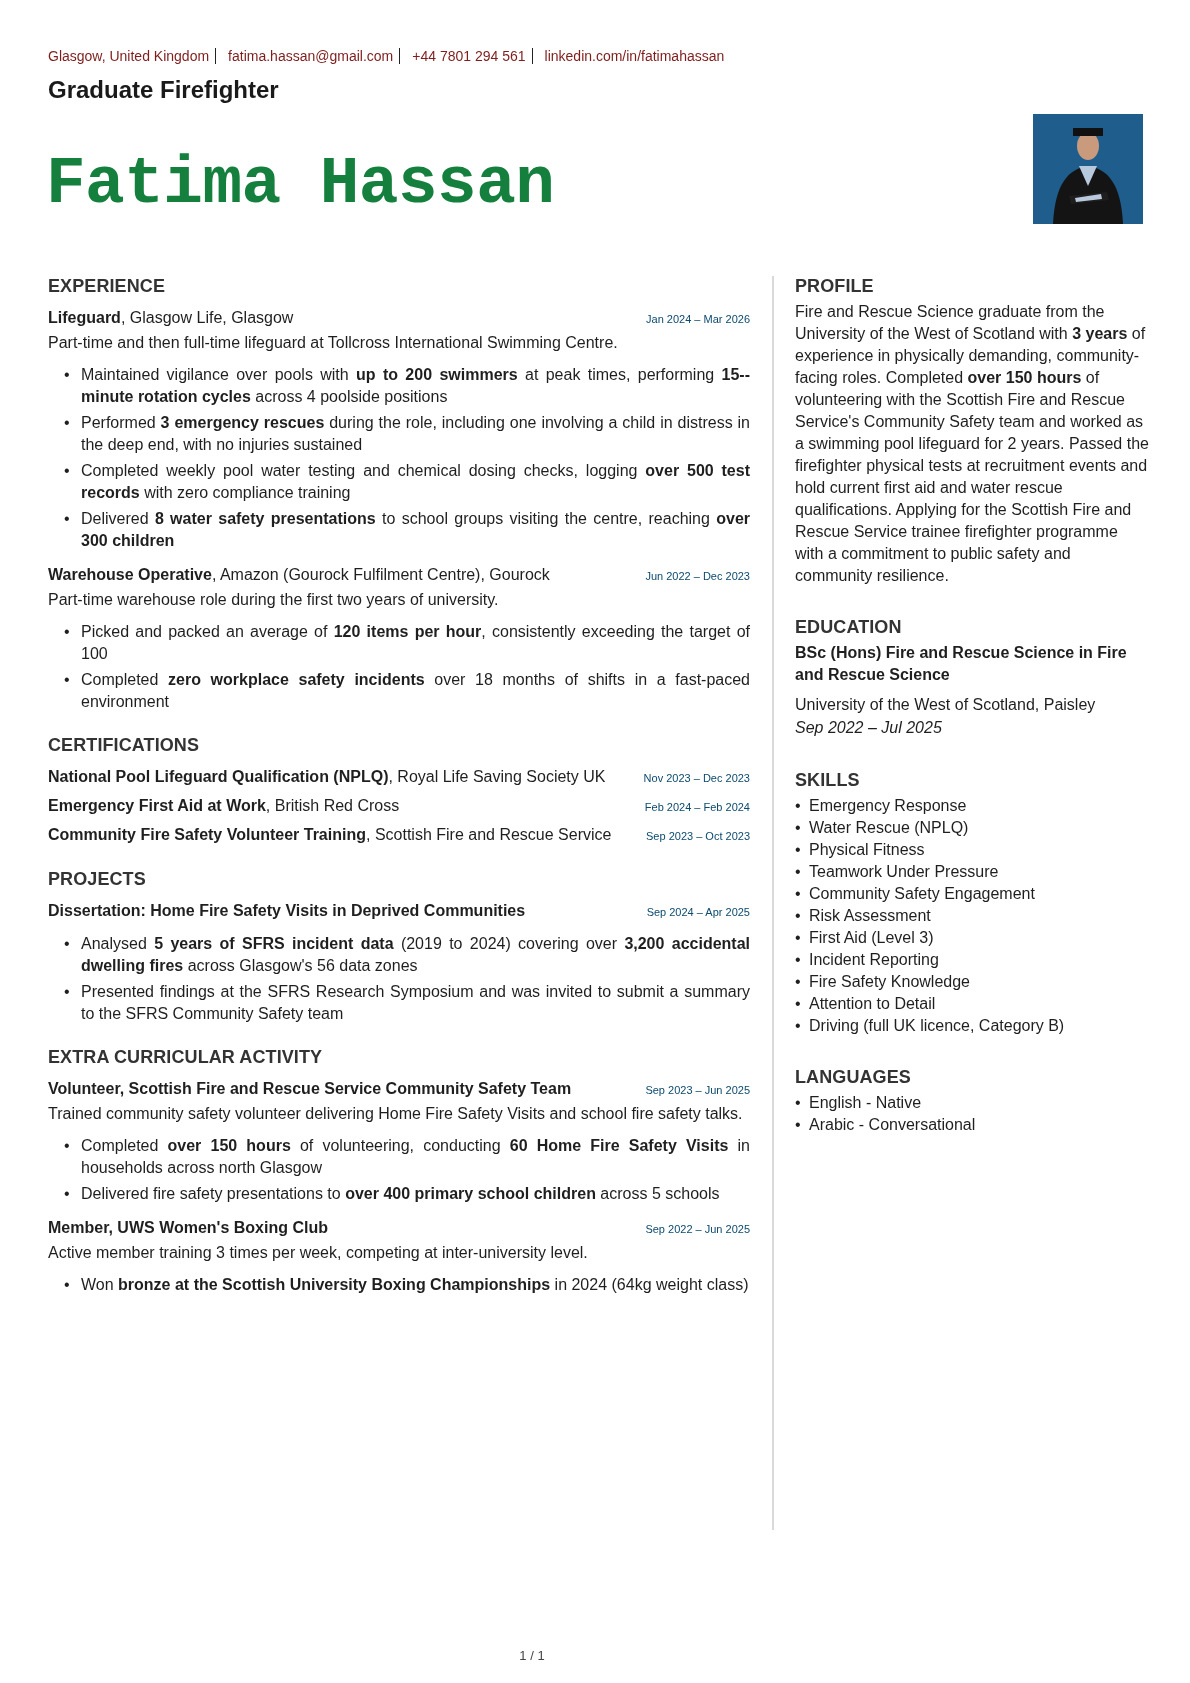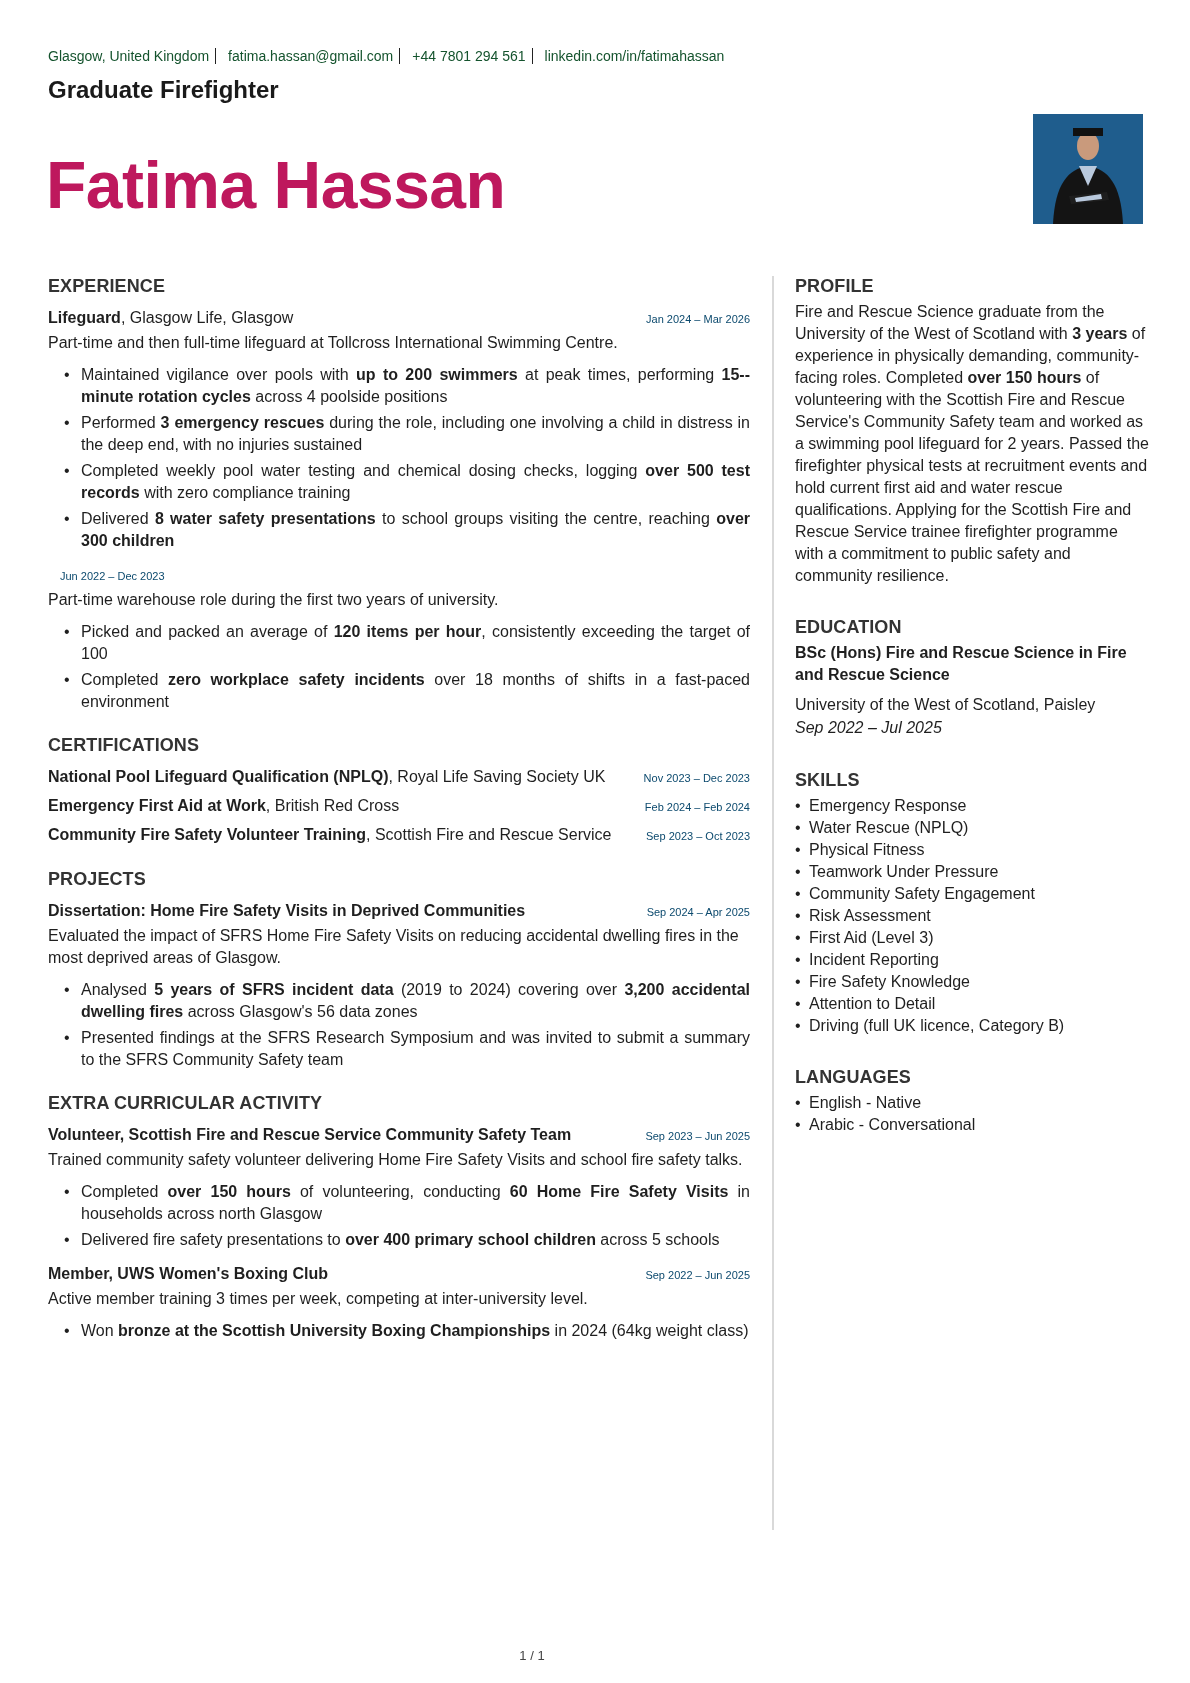"Glasgow, United Kingdom" .contact { color: #14532d -> #7f1d1d }
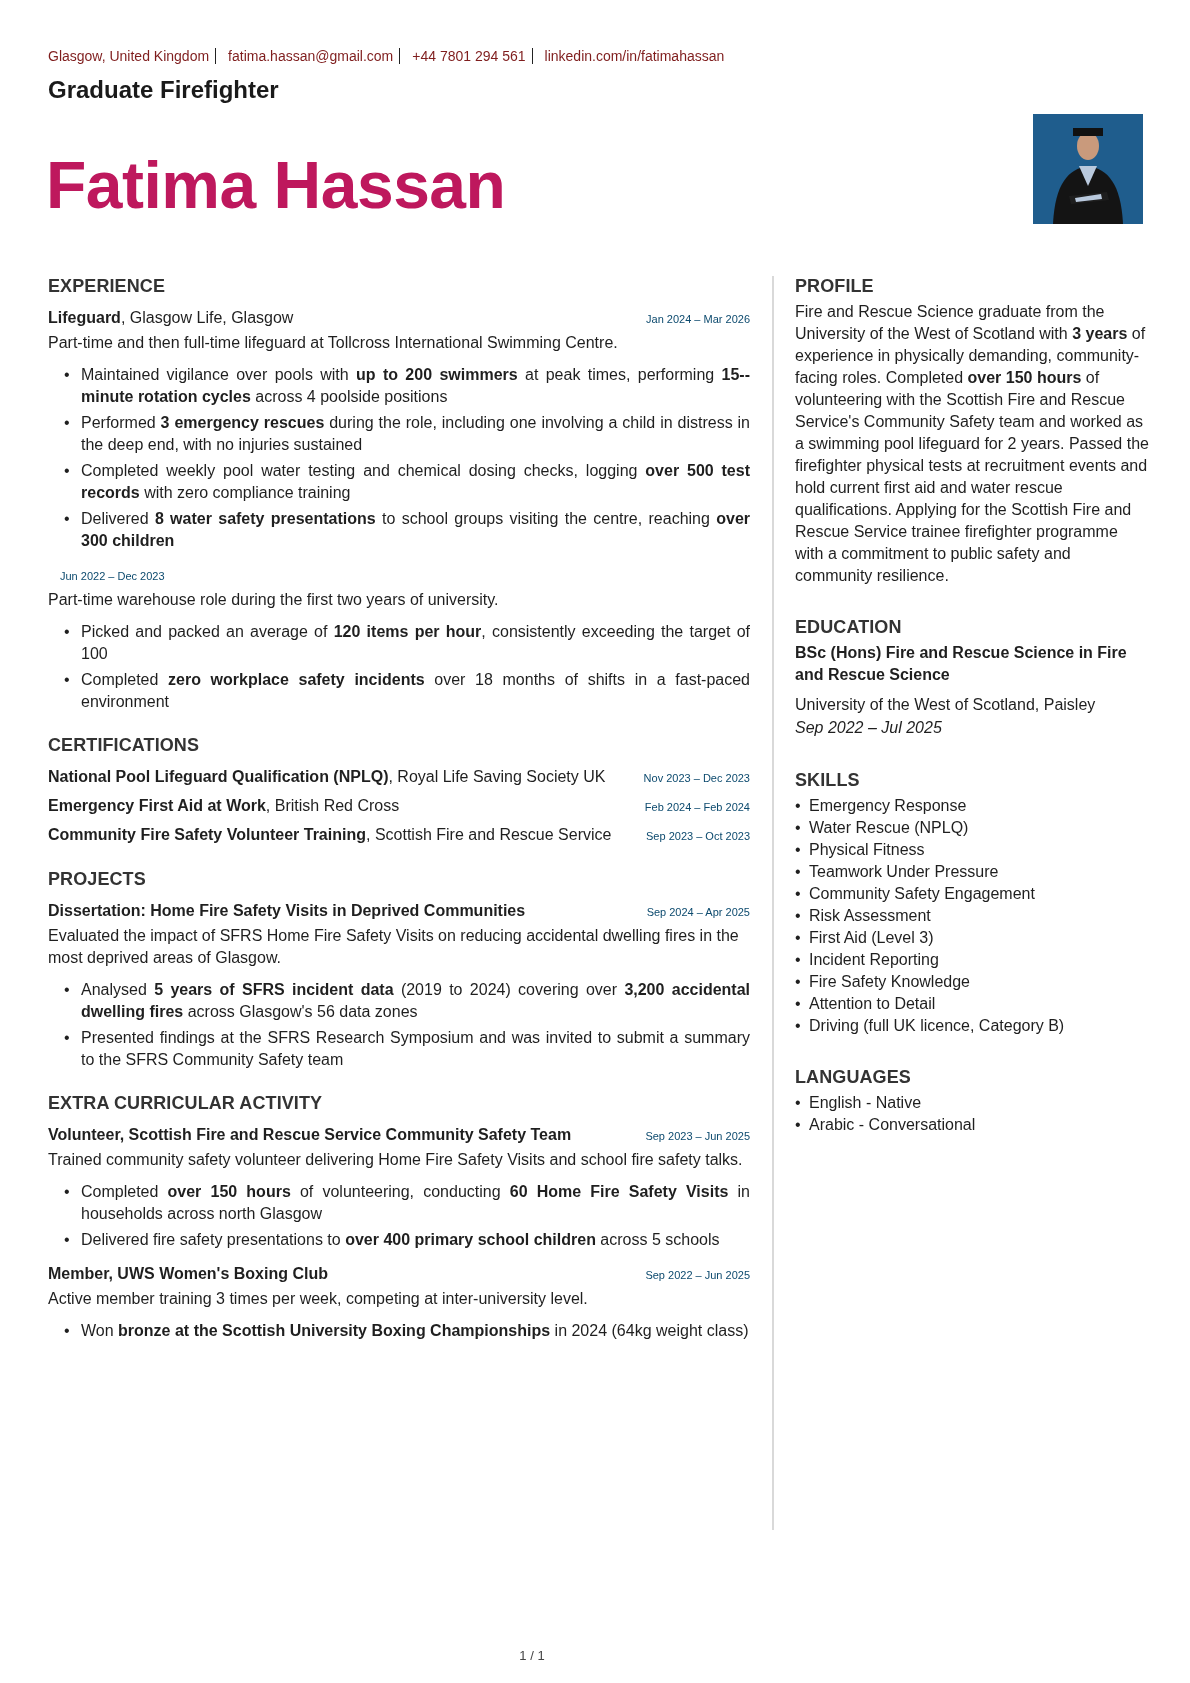"Fatima Hassan" .name { color: #be185d -> #15803d; font-family: none -> Liberation Mono, monospace }
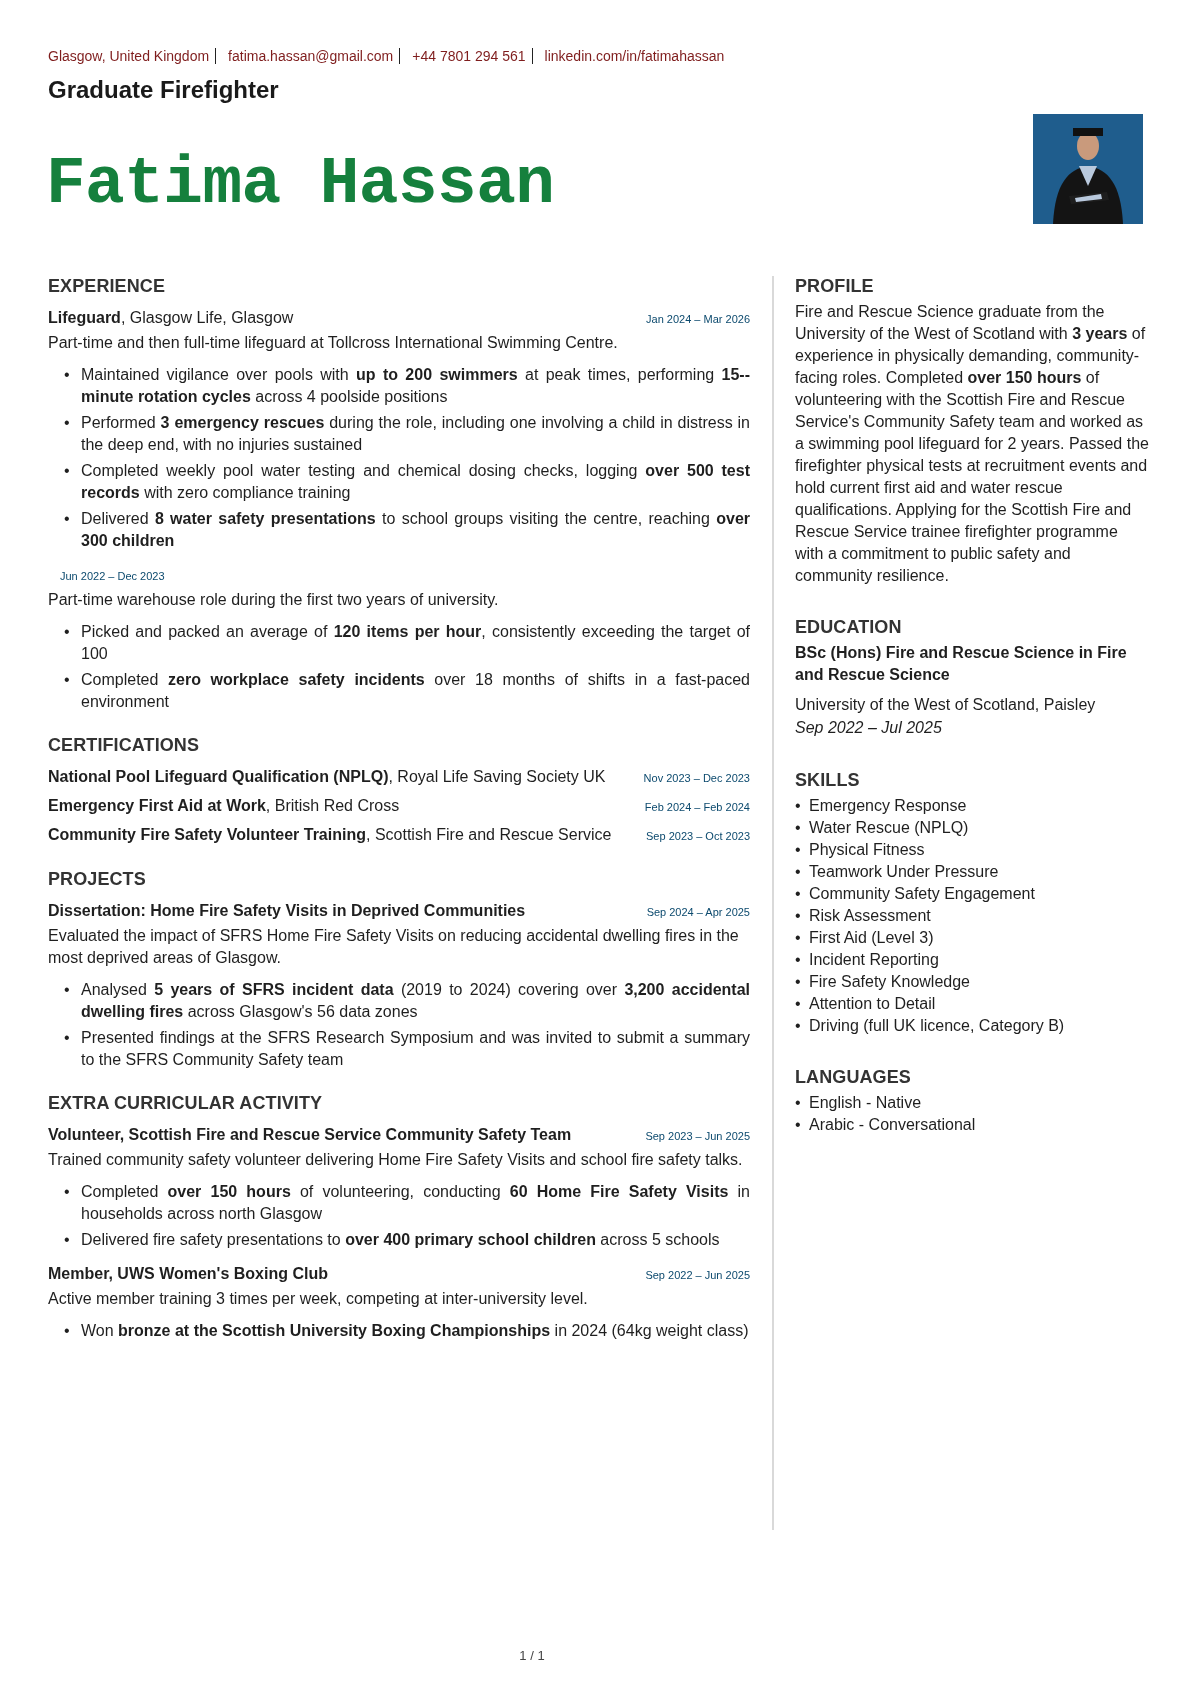"Warehouse Operative, Amazon (Gourock" div.title { html: none -> <div><b>Warehouse Operative</b><span>, Amazon (Gourock Fulfilment Centre), Gourock</span></div> }
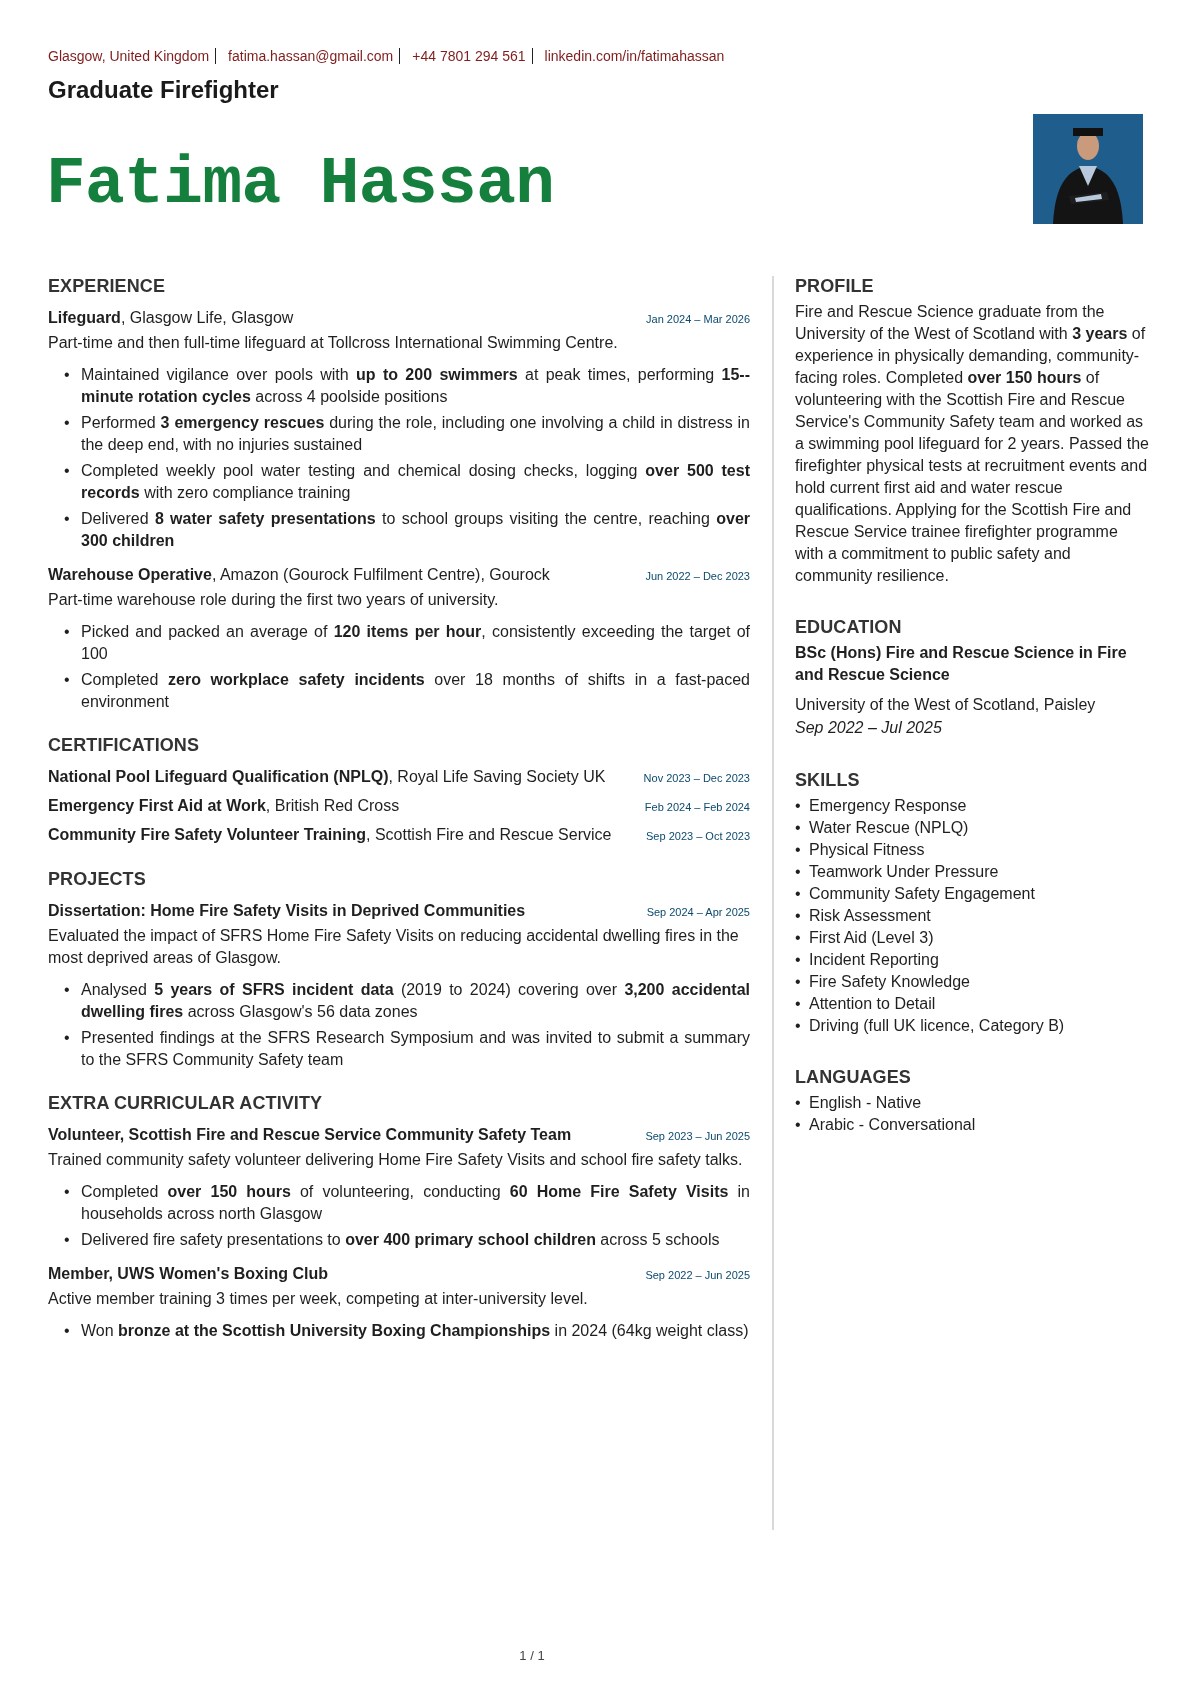"Evaluated the impact of SFRS" div.desc { html: <div>Evaluated the impact of SFRS Home Fire Safety Visits on reducing accidental dwelling fires in the most deprived areas of Glasgow.</div> -> none }
